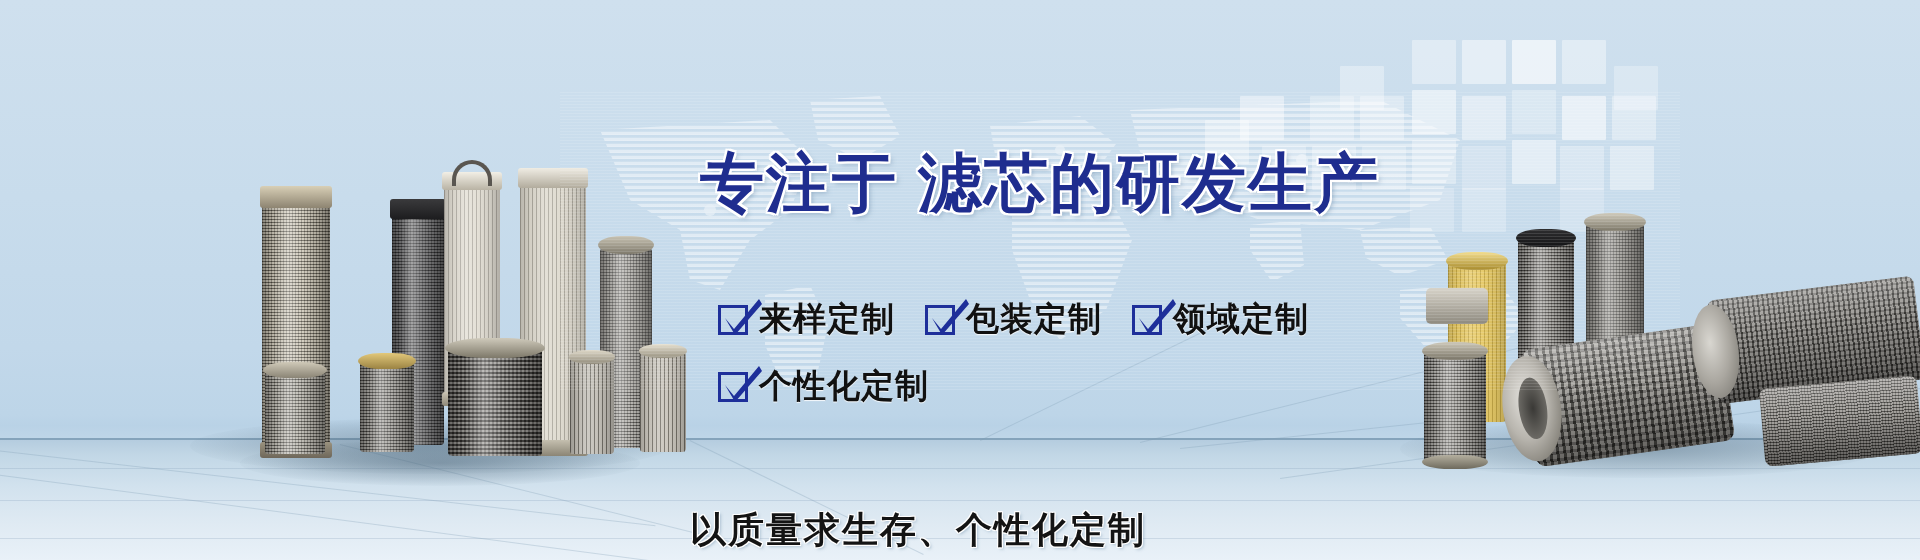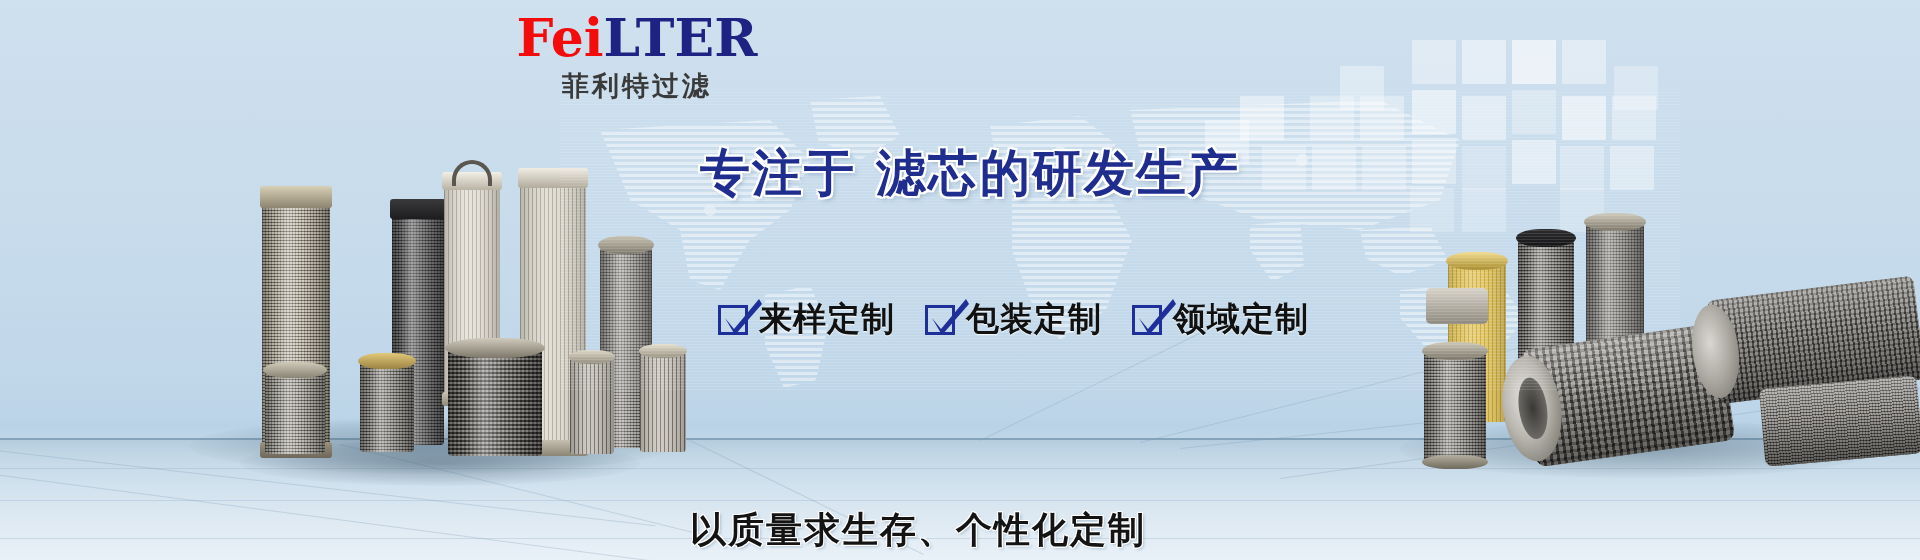"FeiLTER" div.logo { html: <div> <div> <span>Fei</span><span>LTER</span> </div> <div>菲利特过滤</div> </div> -> none }
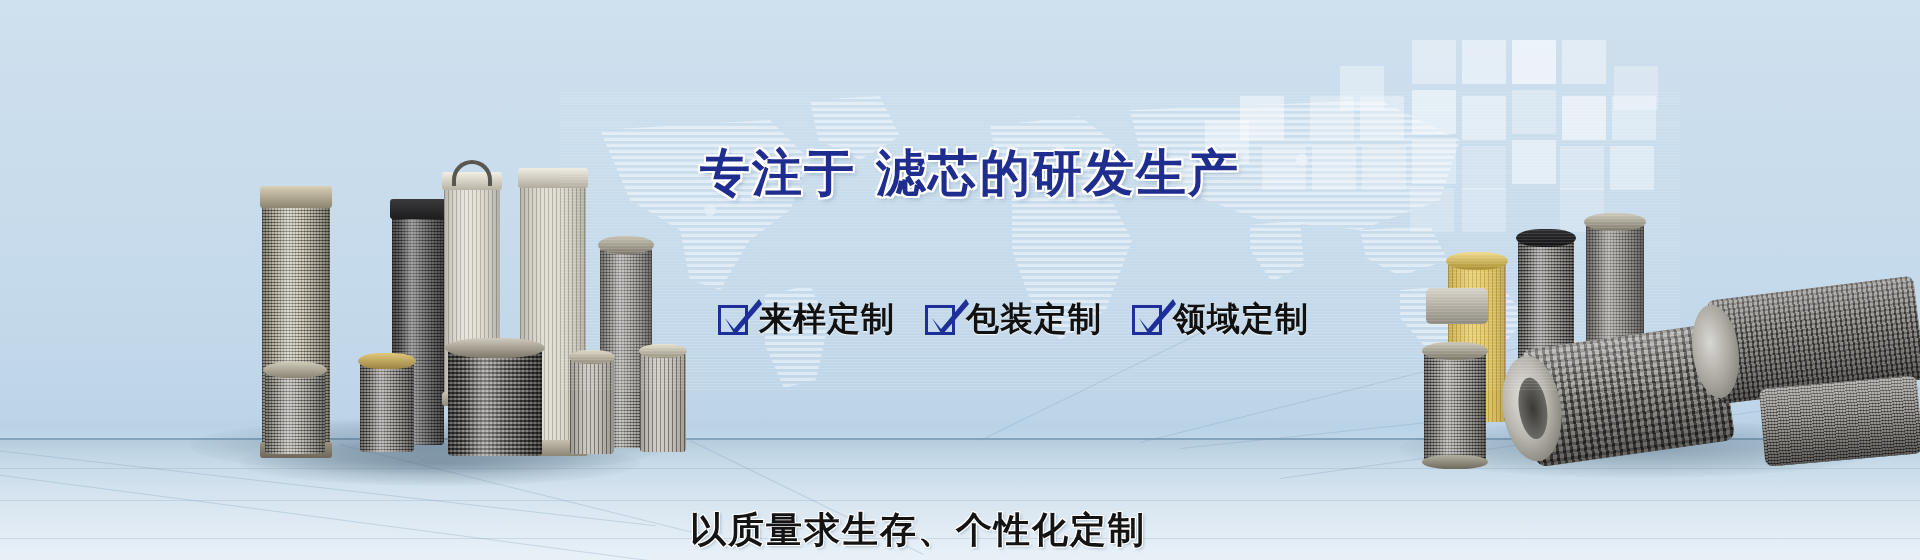"专注于 滤芯的研发生产" .headline { font-size: 50px -> 64px }
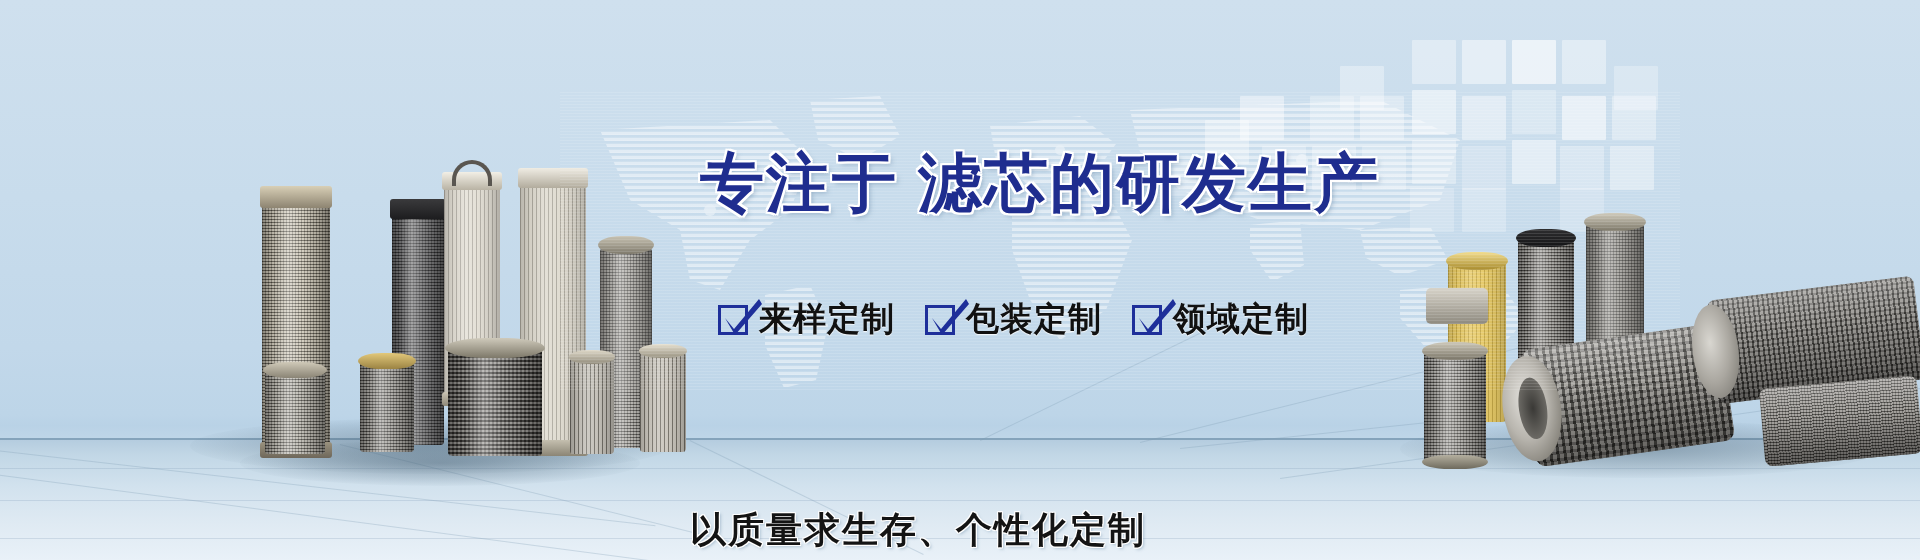"个性化定制" div.feat { html: none -> <div> <span> <svg> <path></path> </svg> </span> <span>个性化定制</span> </div> }
